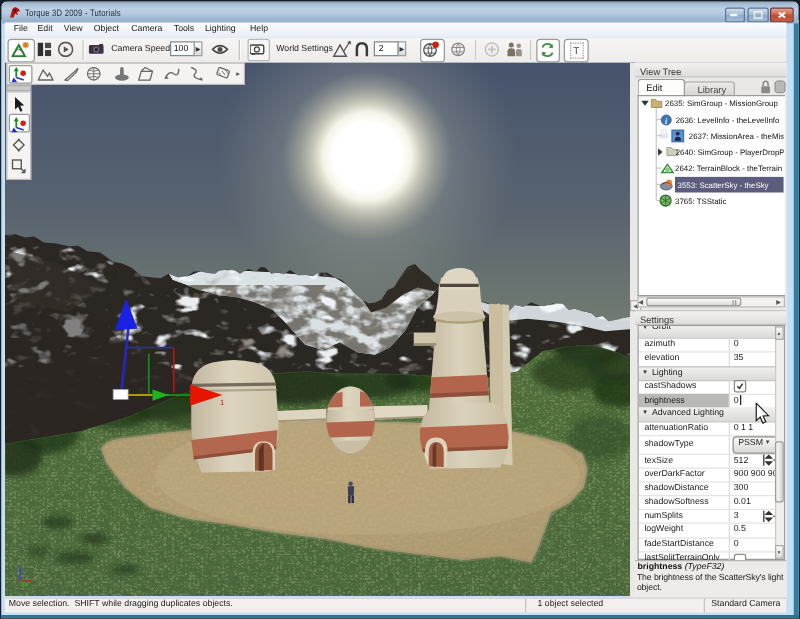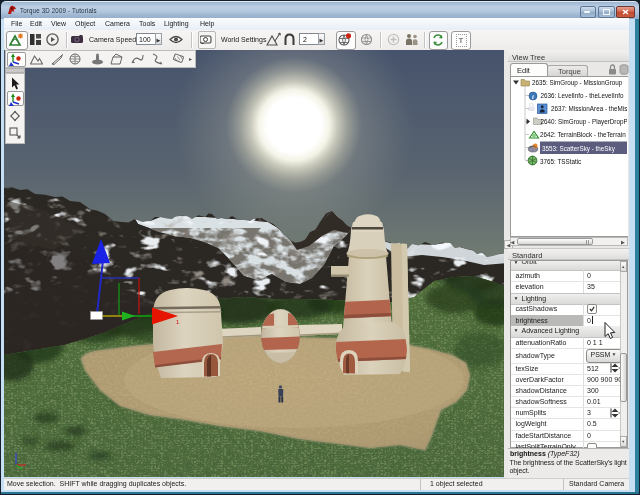"Torque" div.abs { text: Torque -> Library }
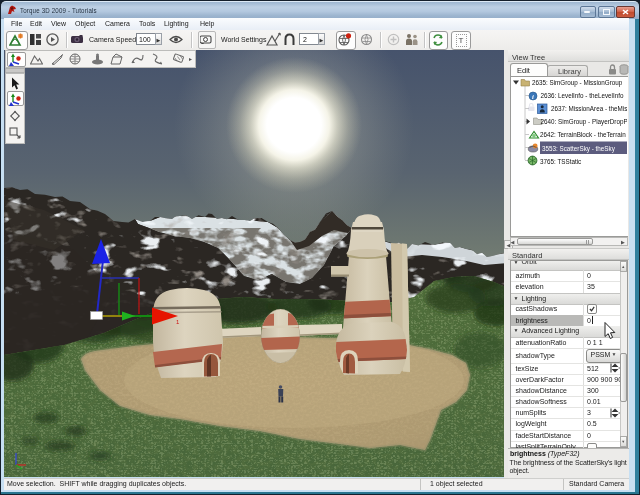"Standard" div.abs { text: Standard -> Settings }
